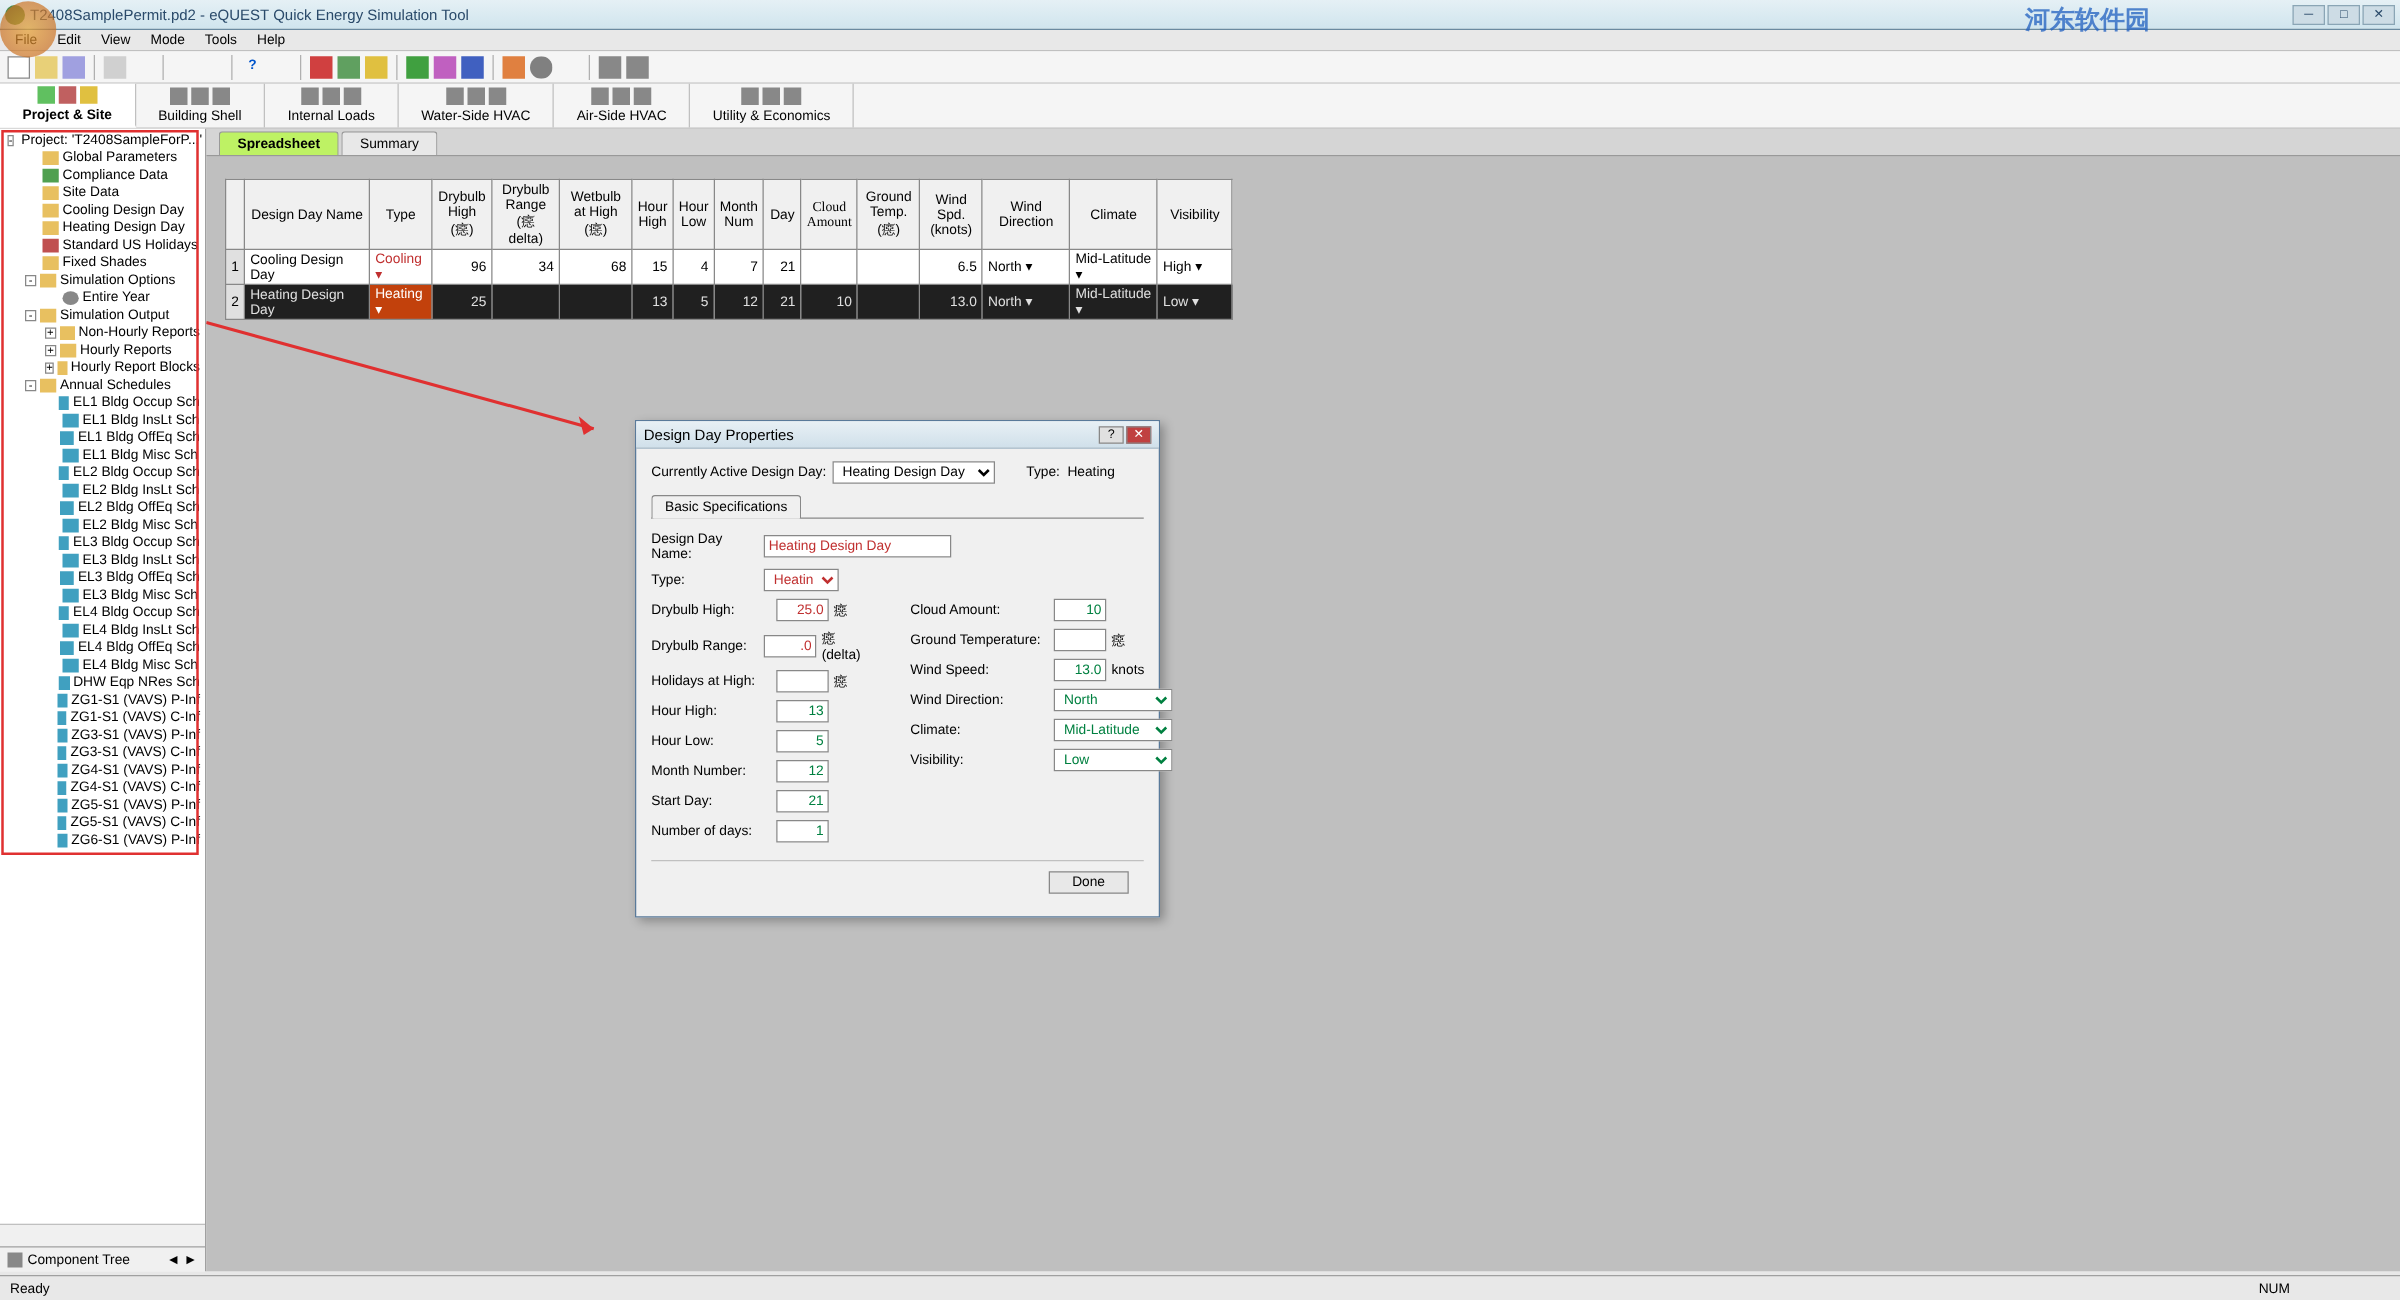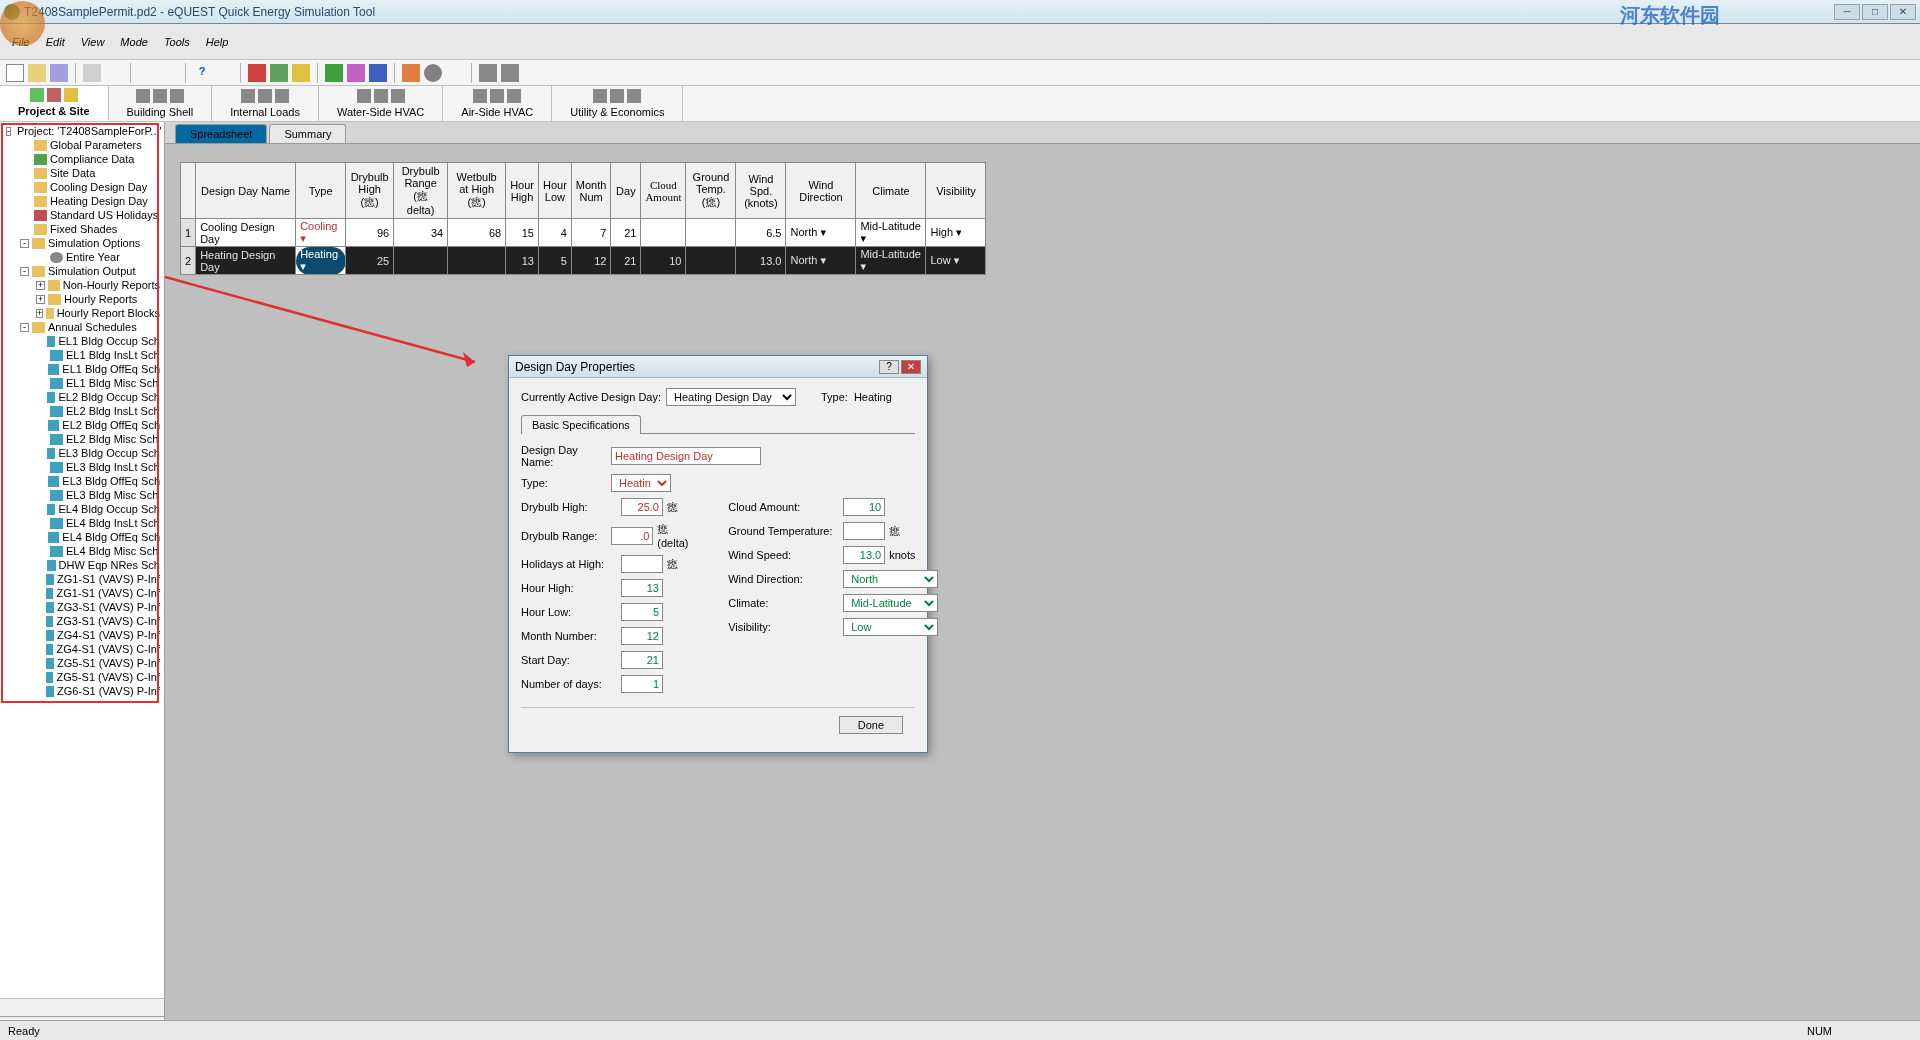"File" .menubar { font-style: italic -> none; height: 36px -> 17px }
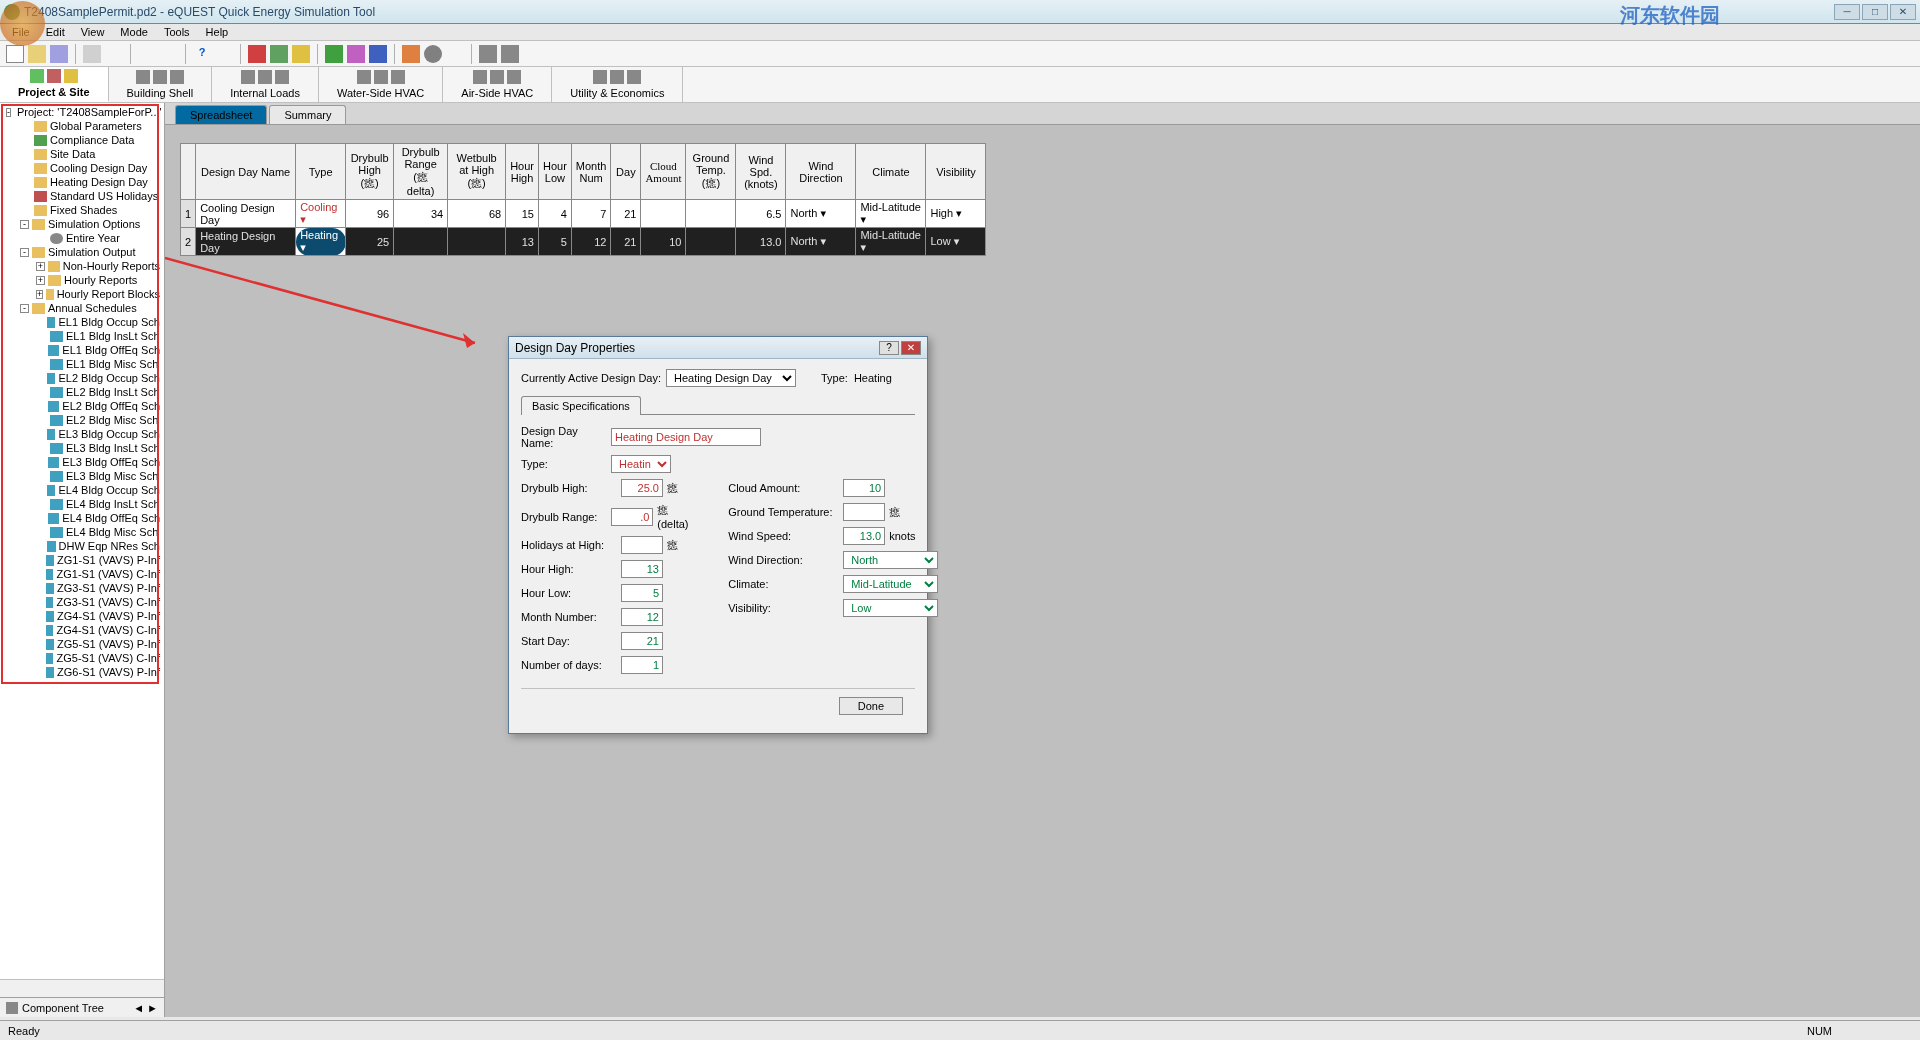"Spreadsheet" .subtab.active { background: #0369a1 -> #bef264; font-weight: none -> bold }
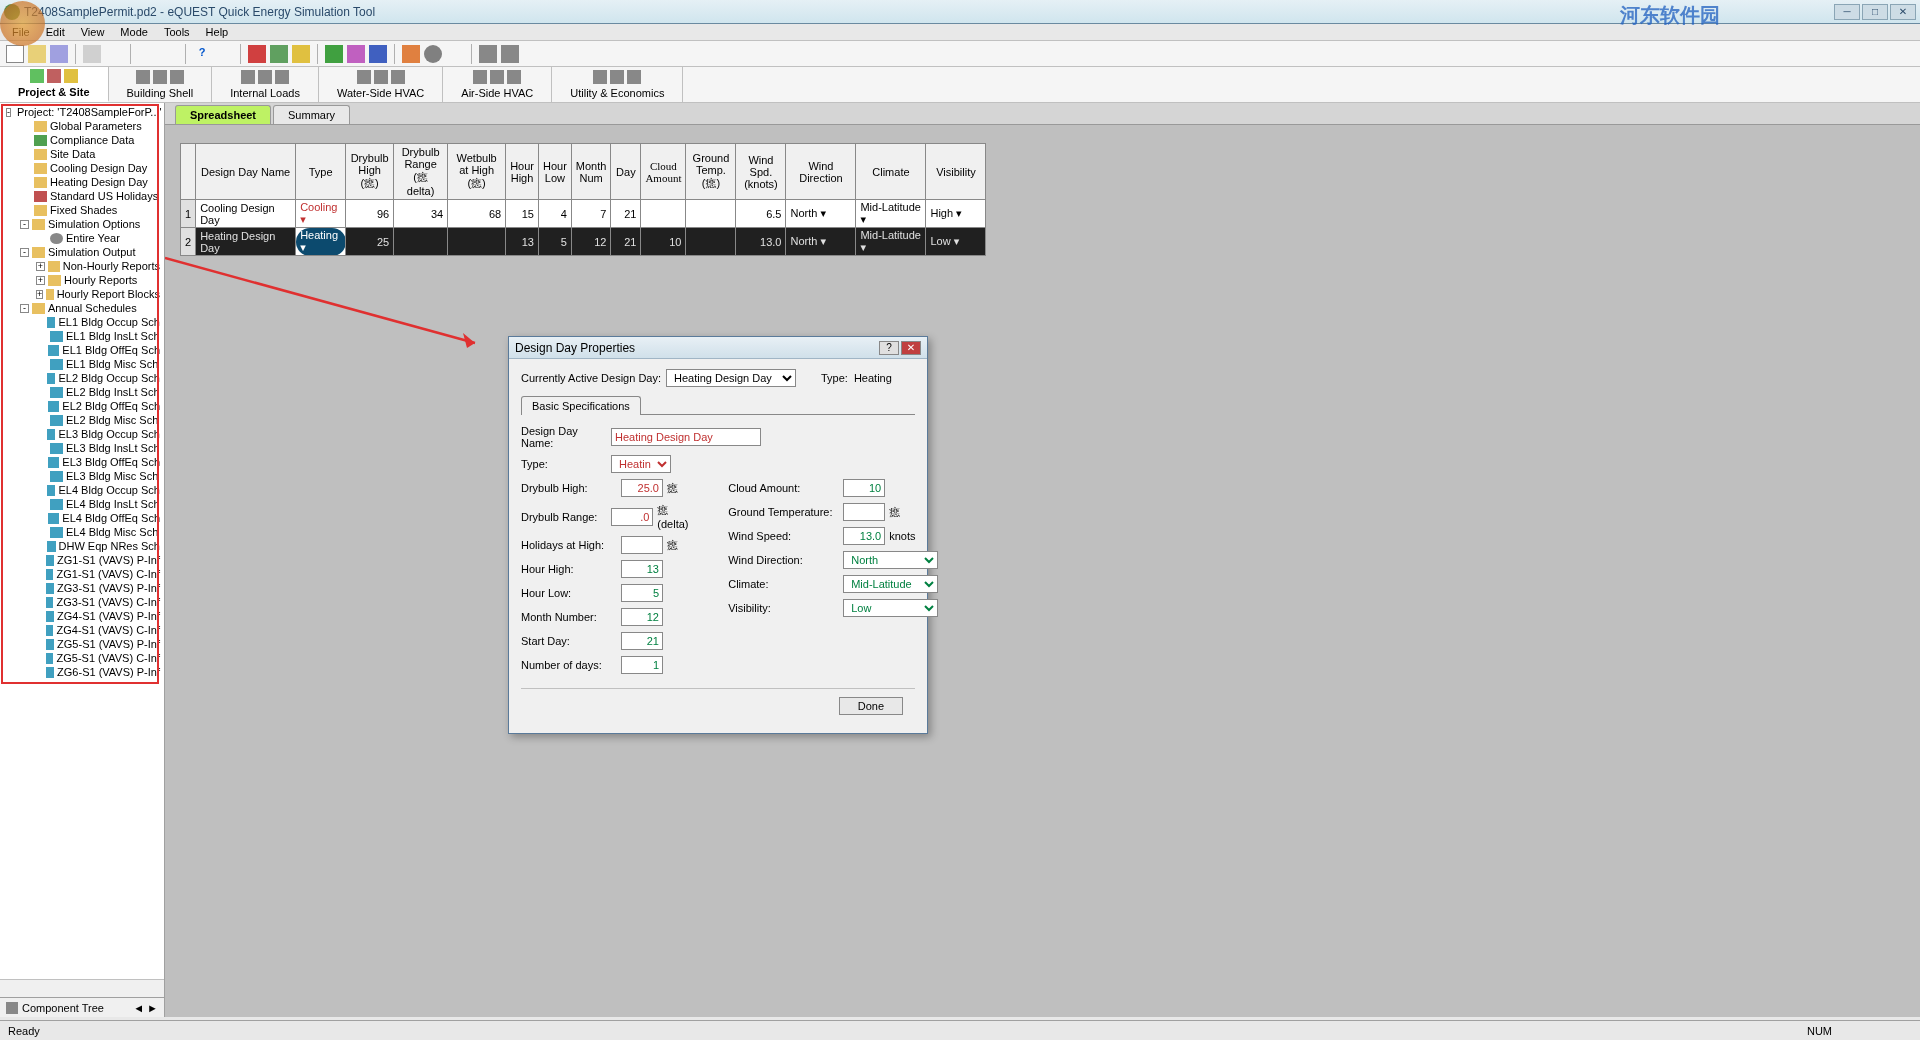"Heating ▾" .row-heating td.heating { background: #0c4a6e -> #c2410c; border-radius: 14px -> none }
